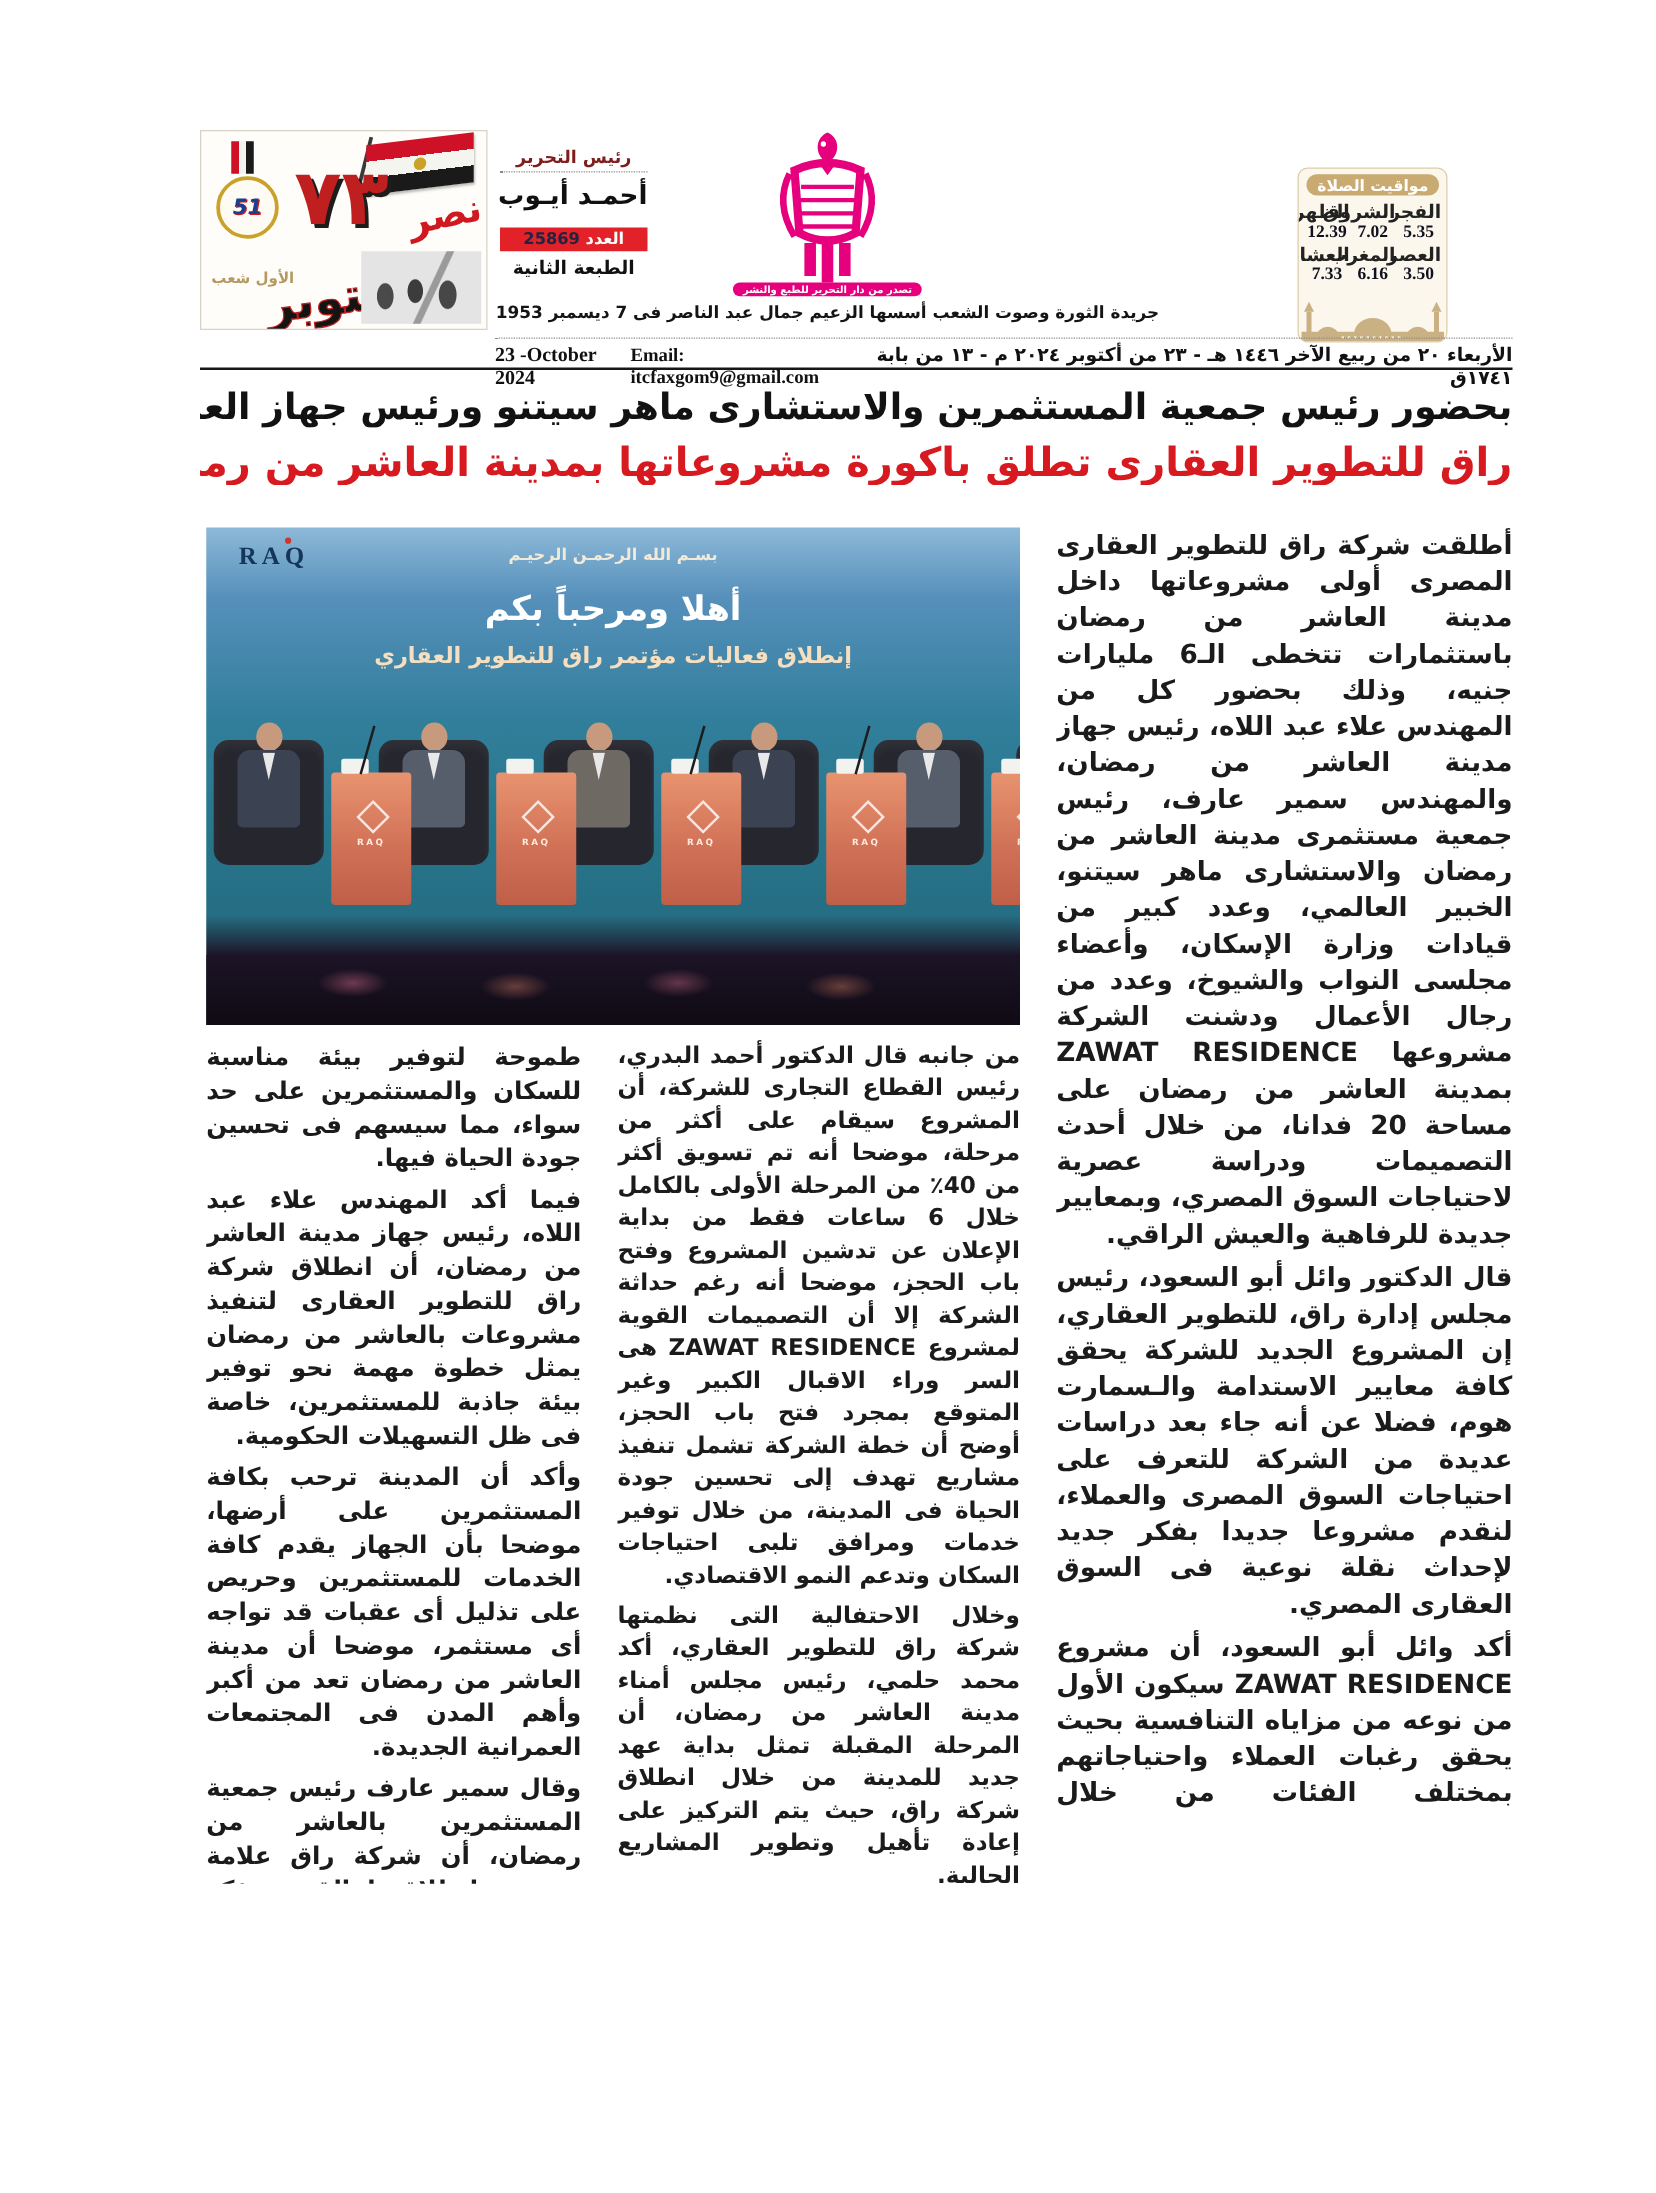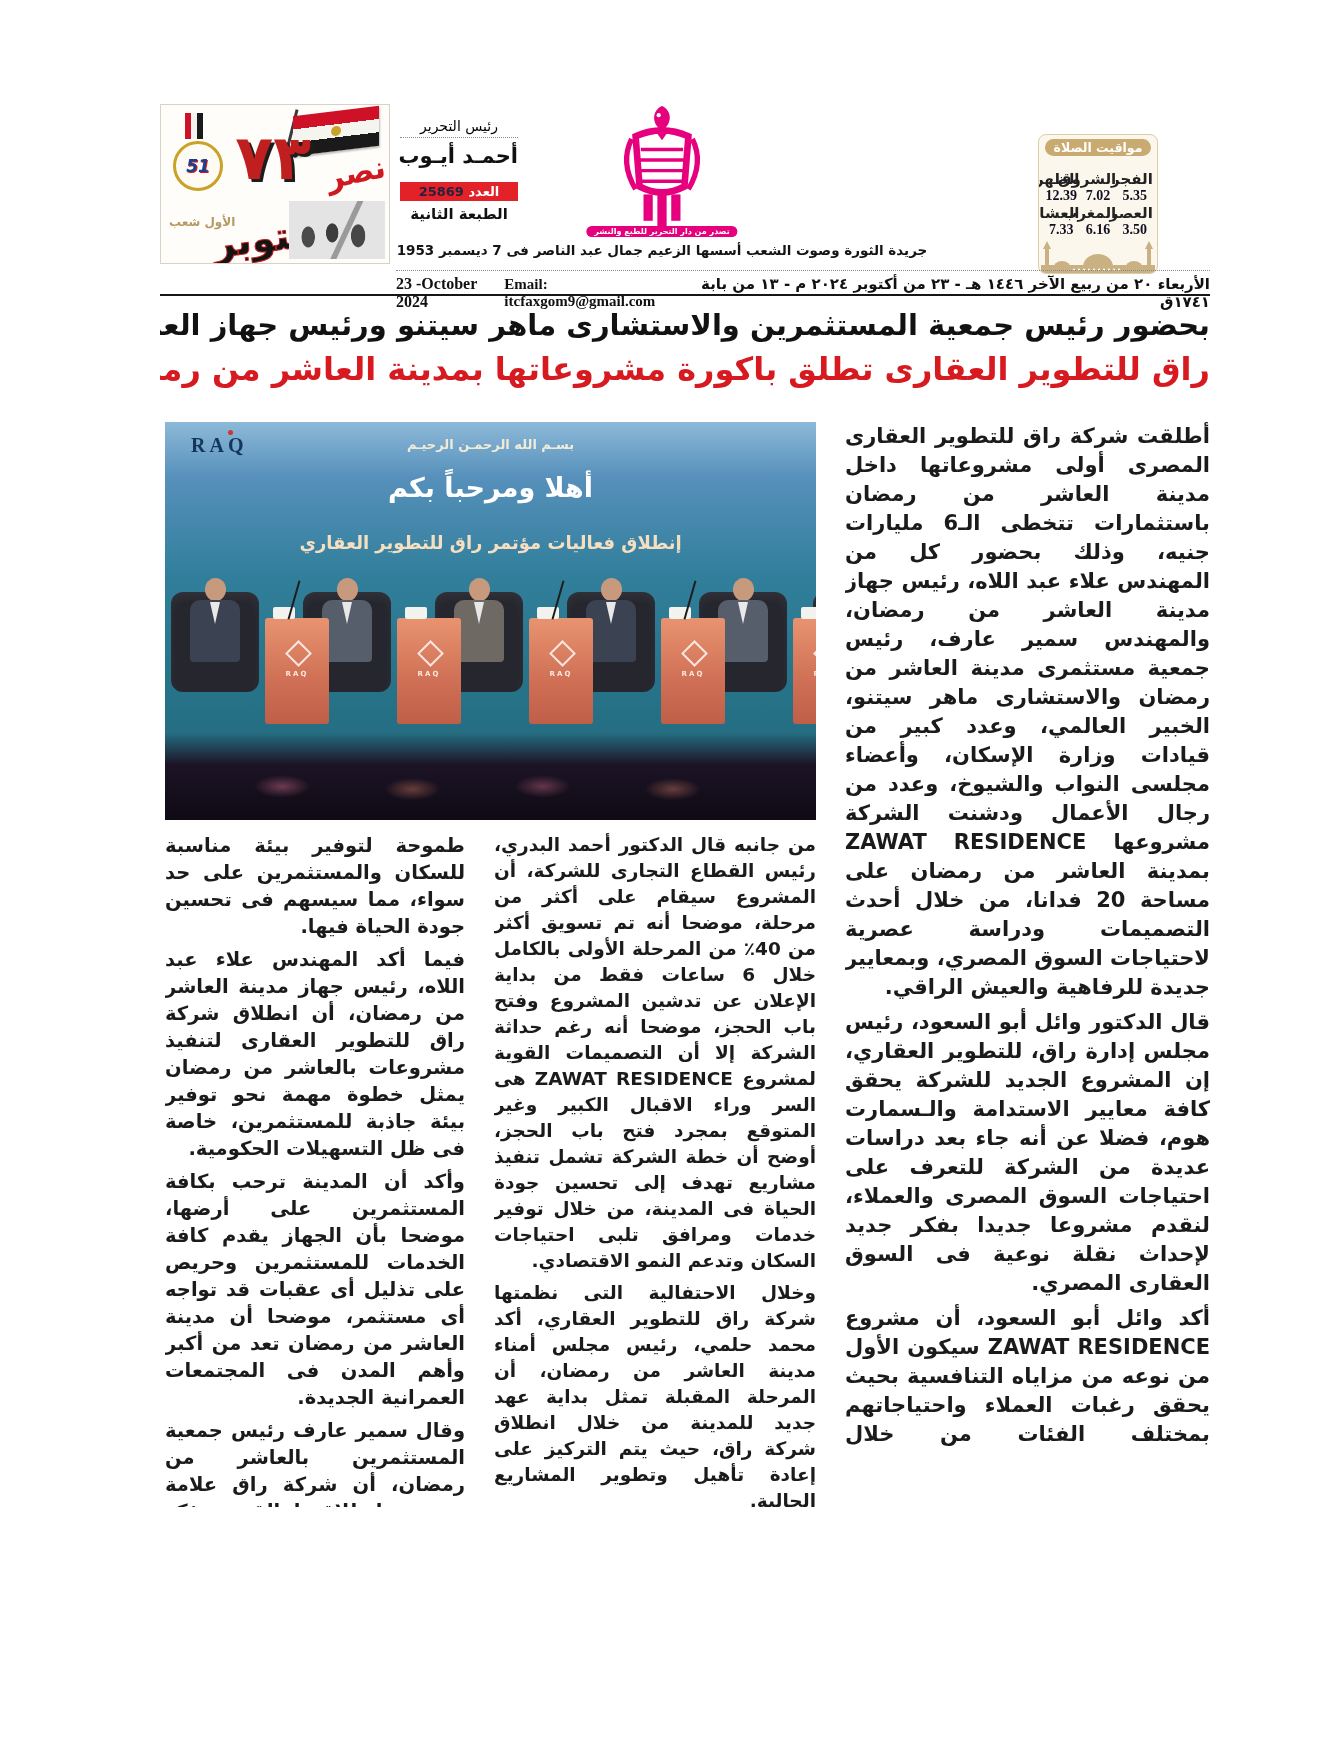"رئيس التحرير" .role { color: #000000 -> #7f1d1d; font-weight: normal -> bold }
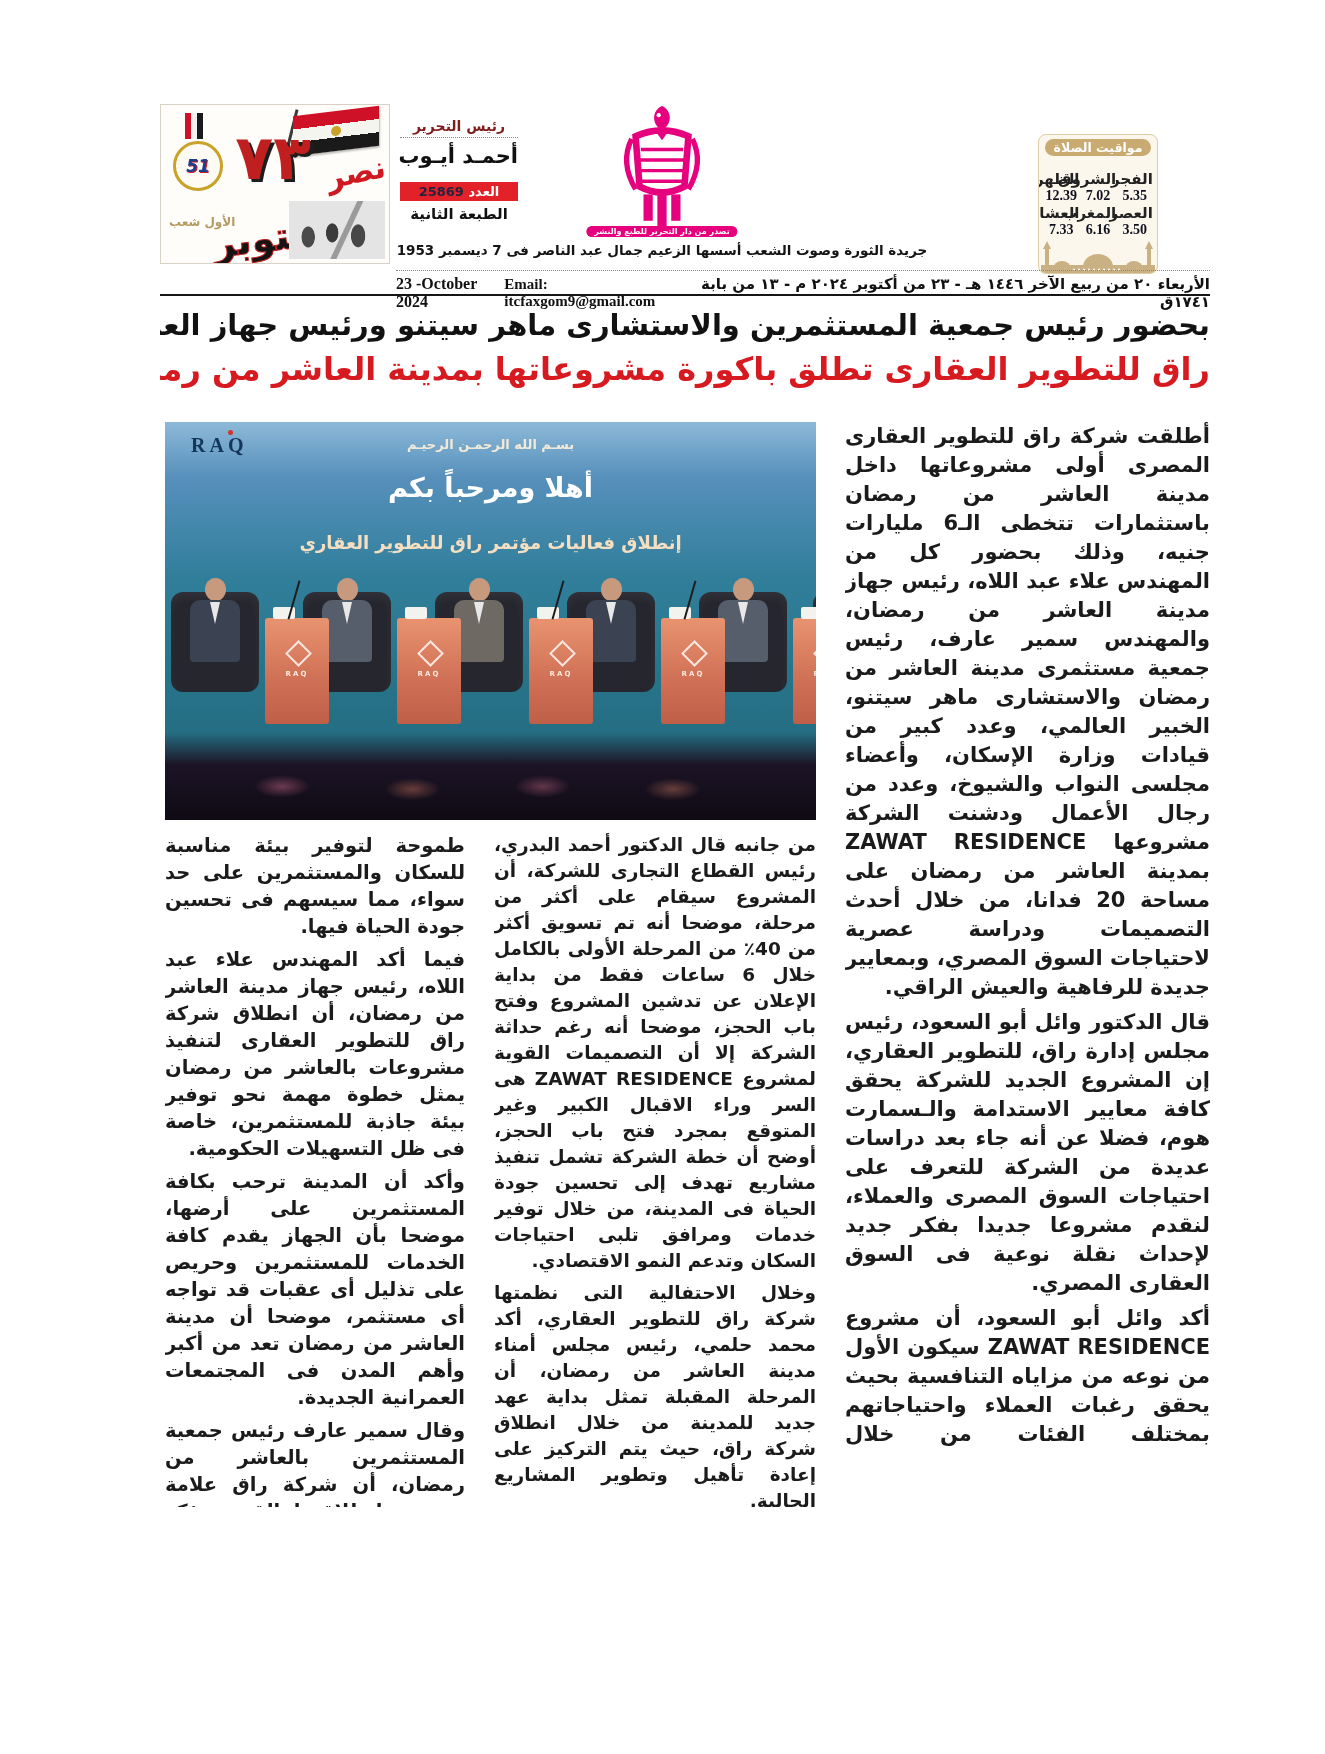"مواقيت الصلاة" .prayer-title { margin: 4px 6px 14px -> 4px 6px 4px }
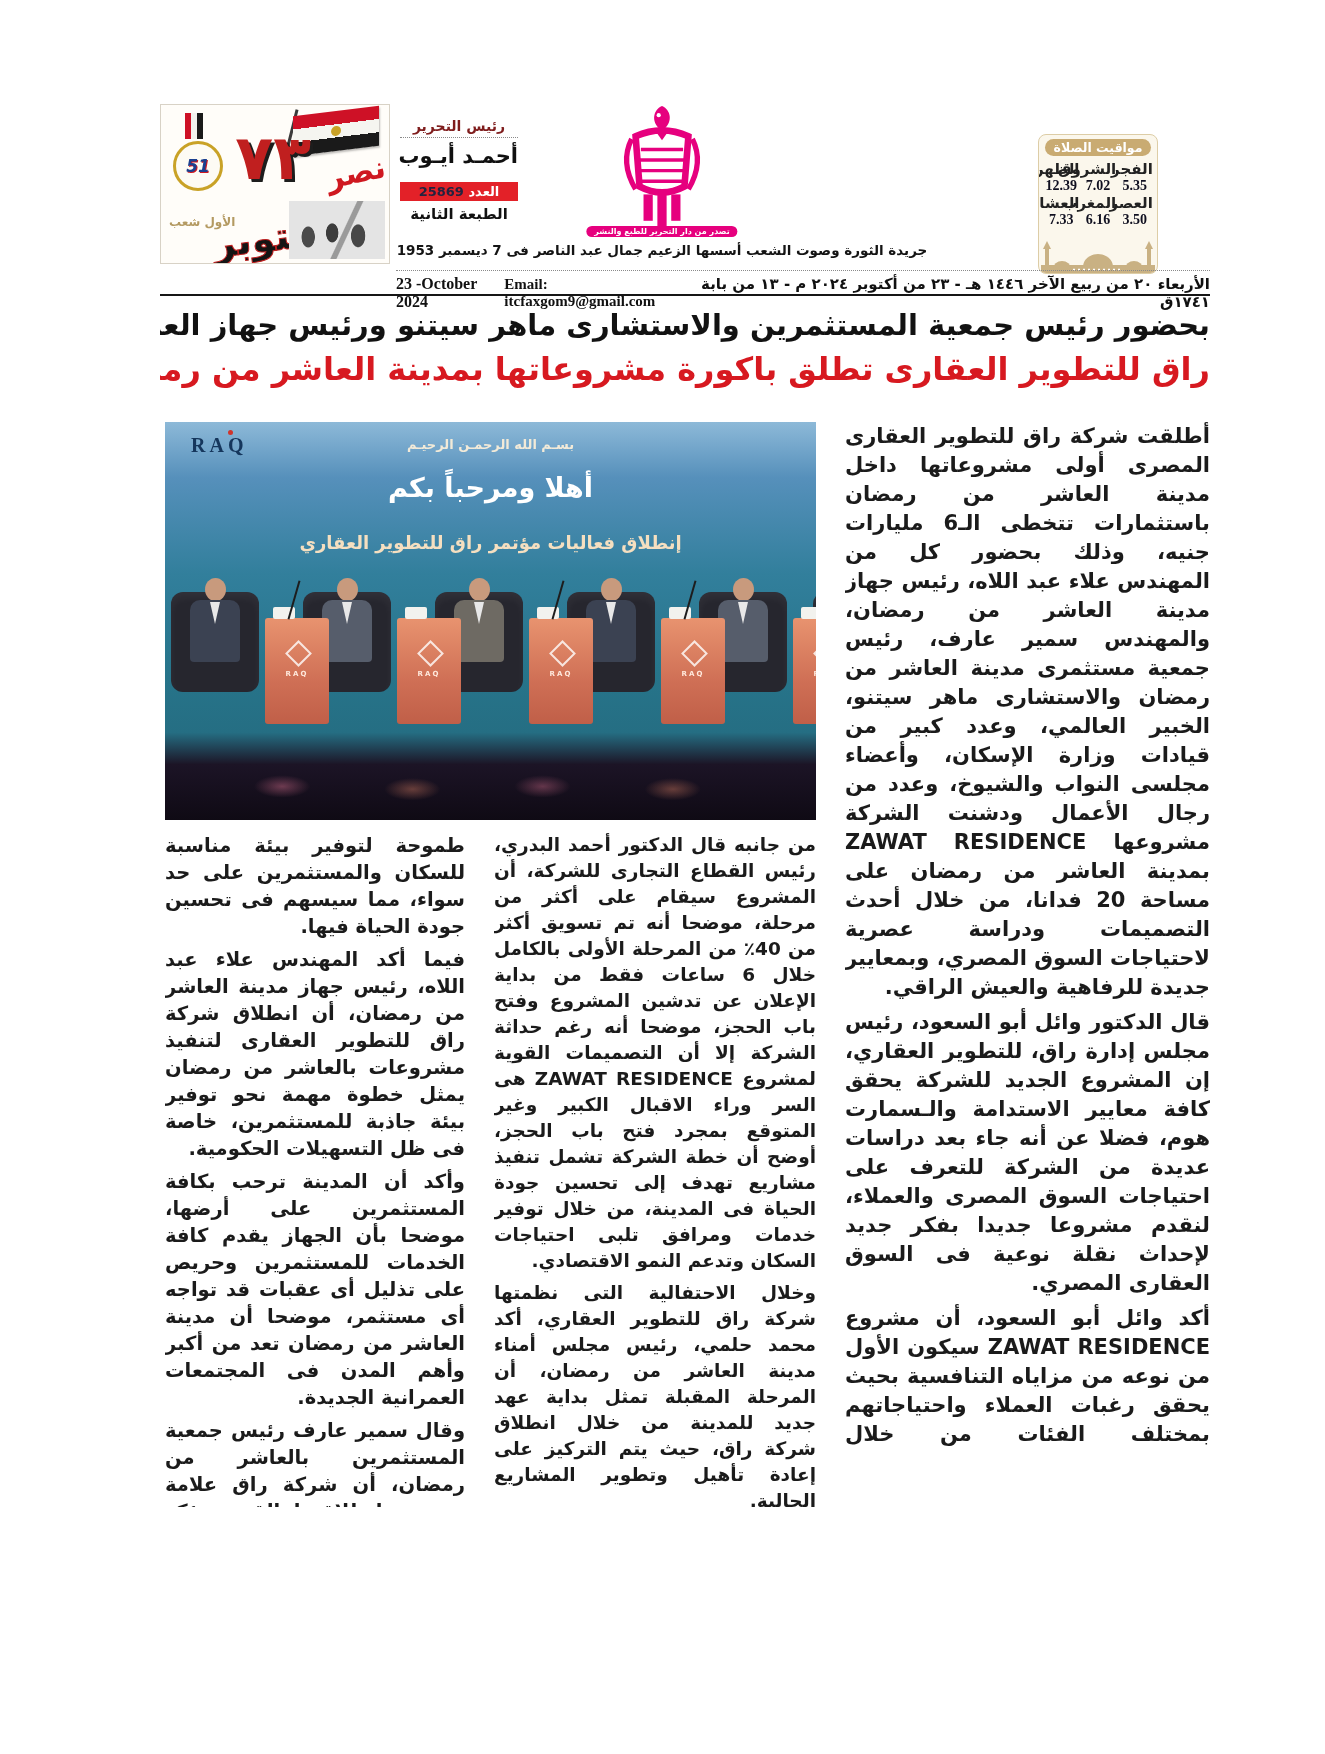"إنطلاق فعاليات مؤتمر راق للتطوير" .ph-conf { top: 110px -> 92px }
